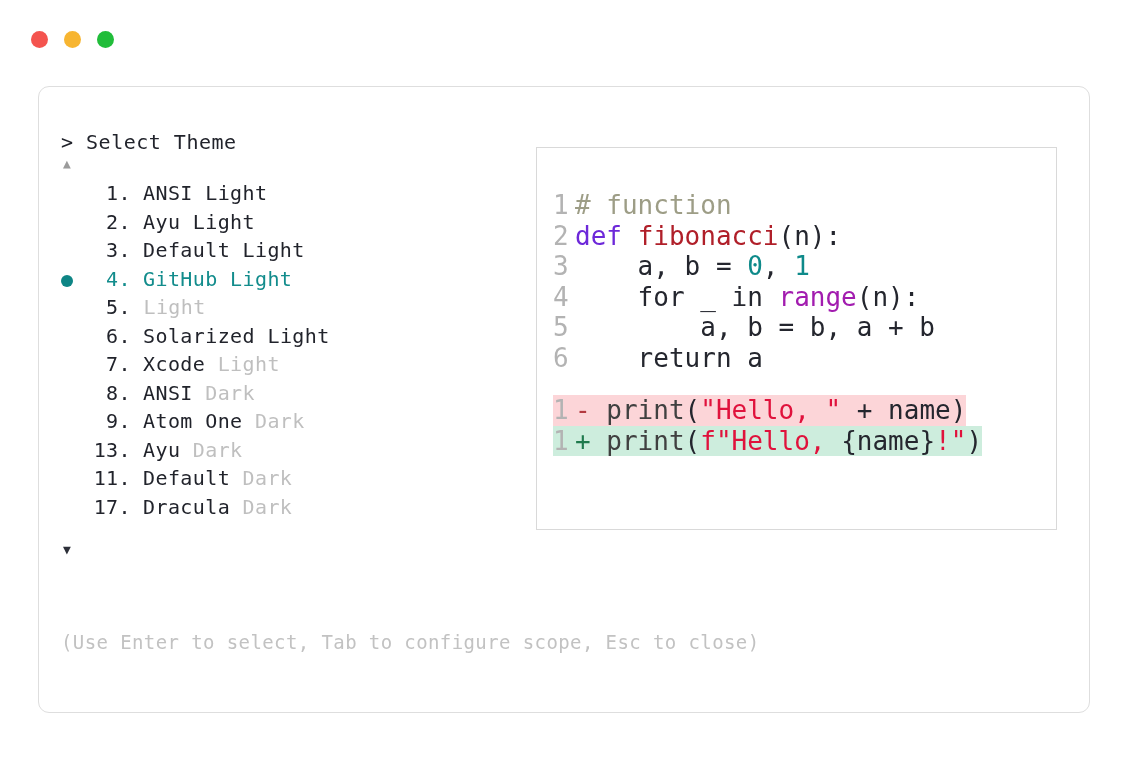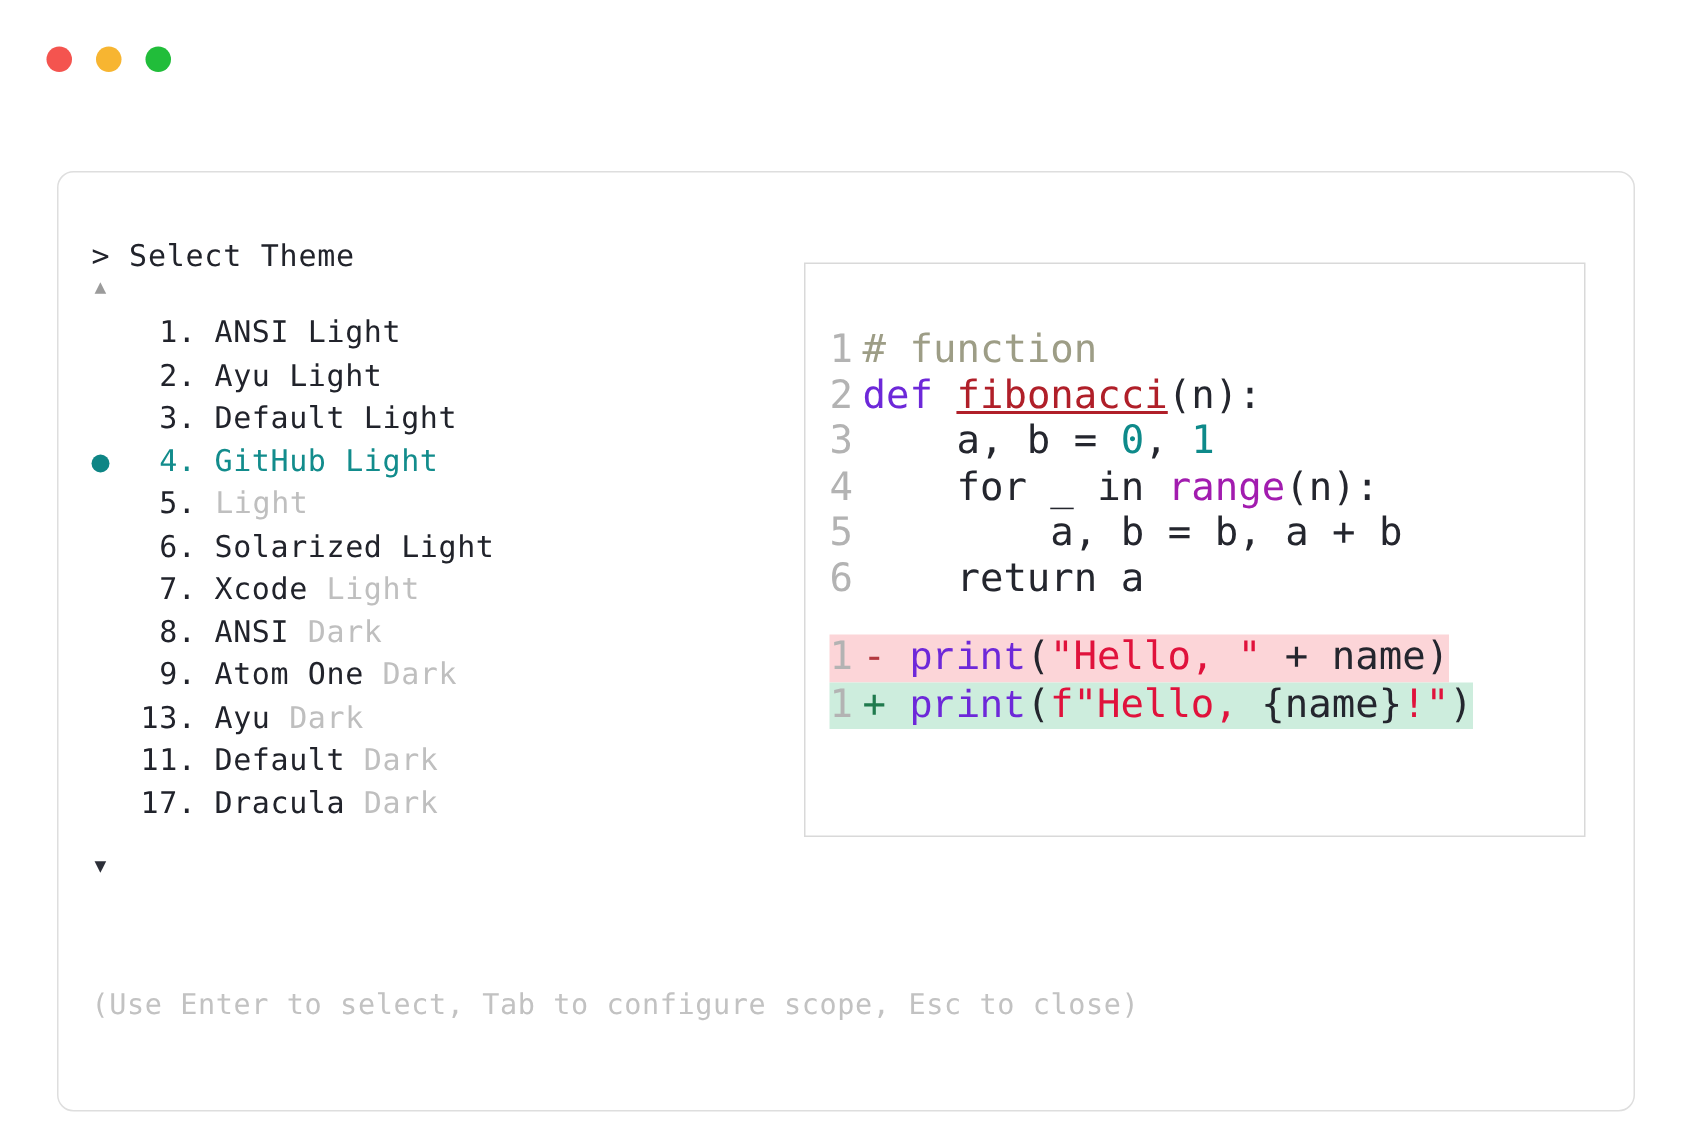"> Select Theme" .panel { margin-top: 28px -> none }
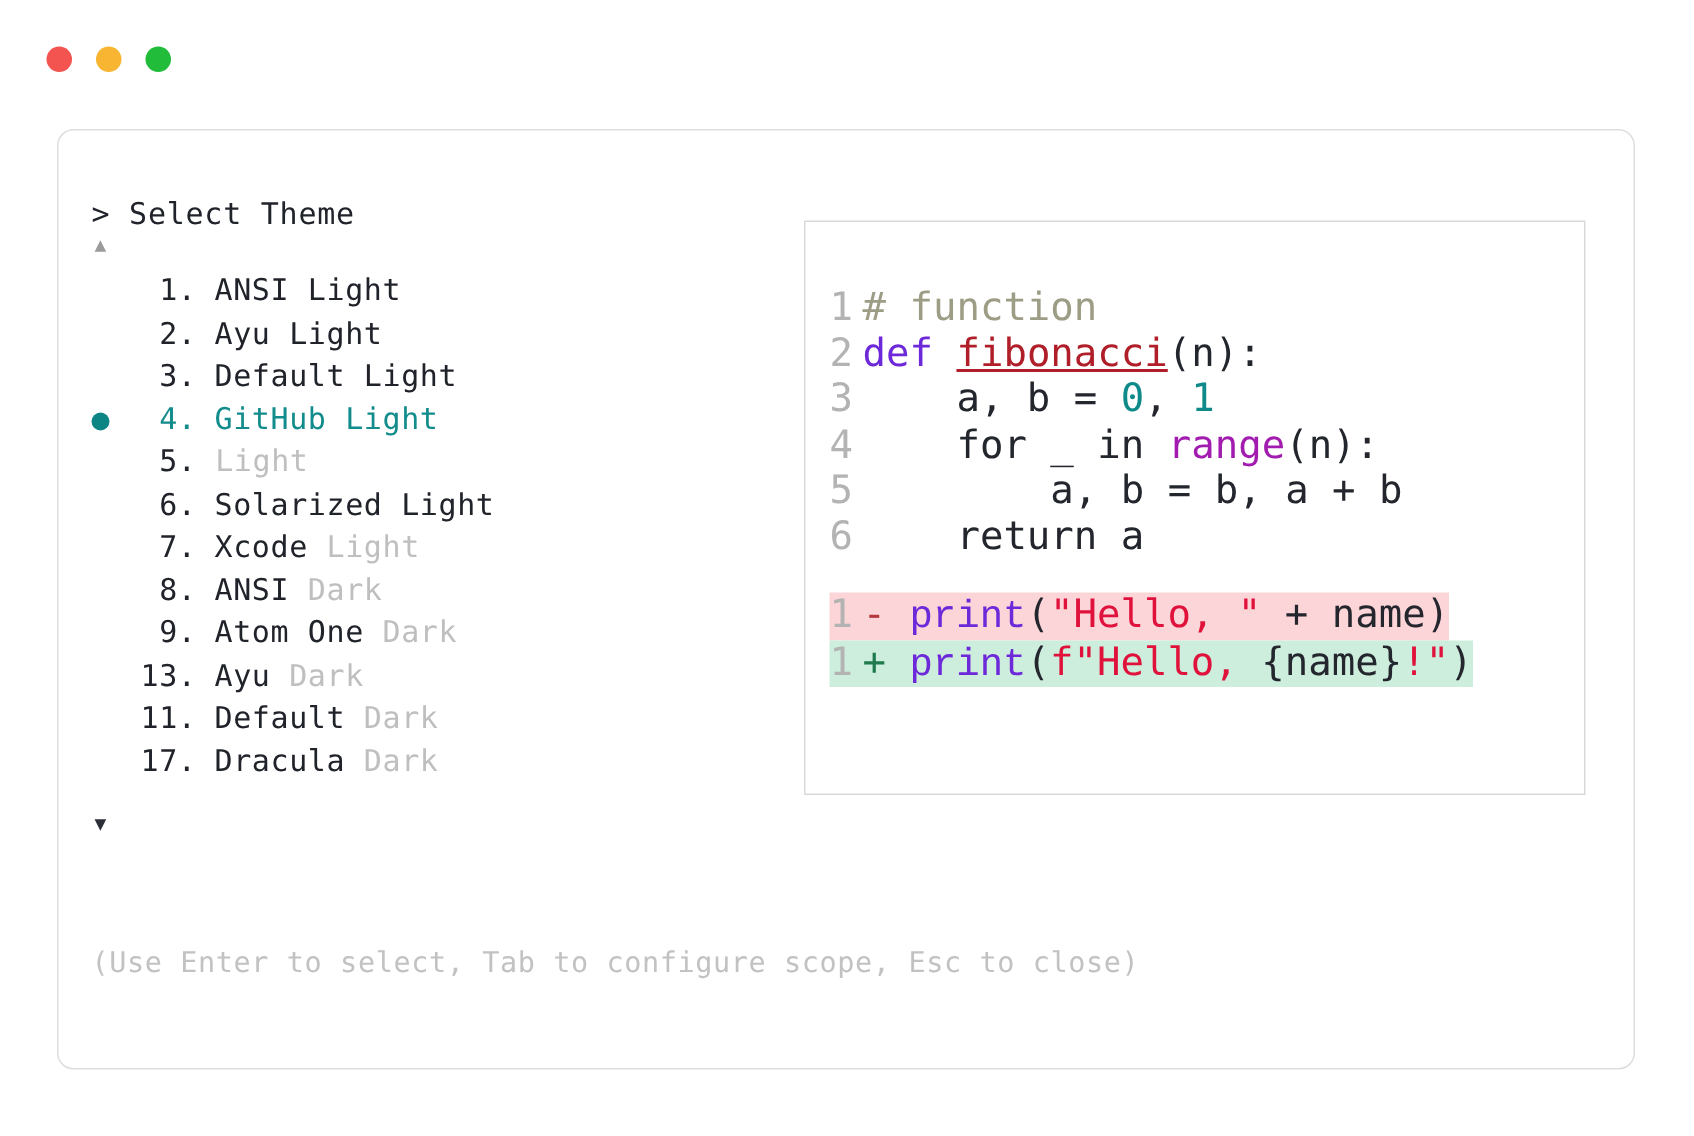"fibonacci" .tok-fn { text-decoration: underline -> none }
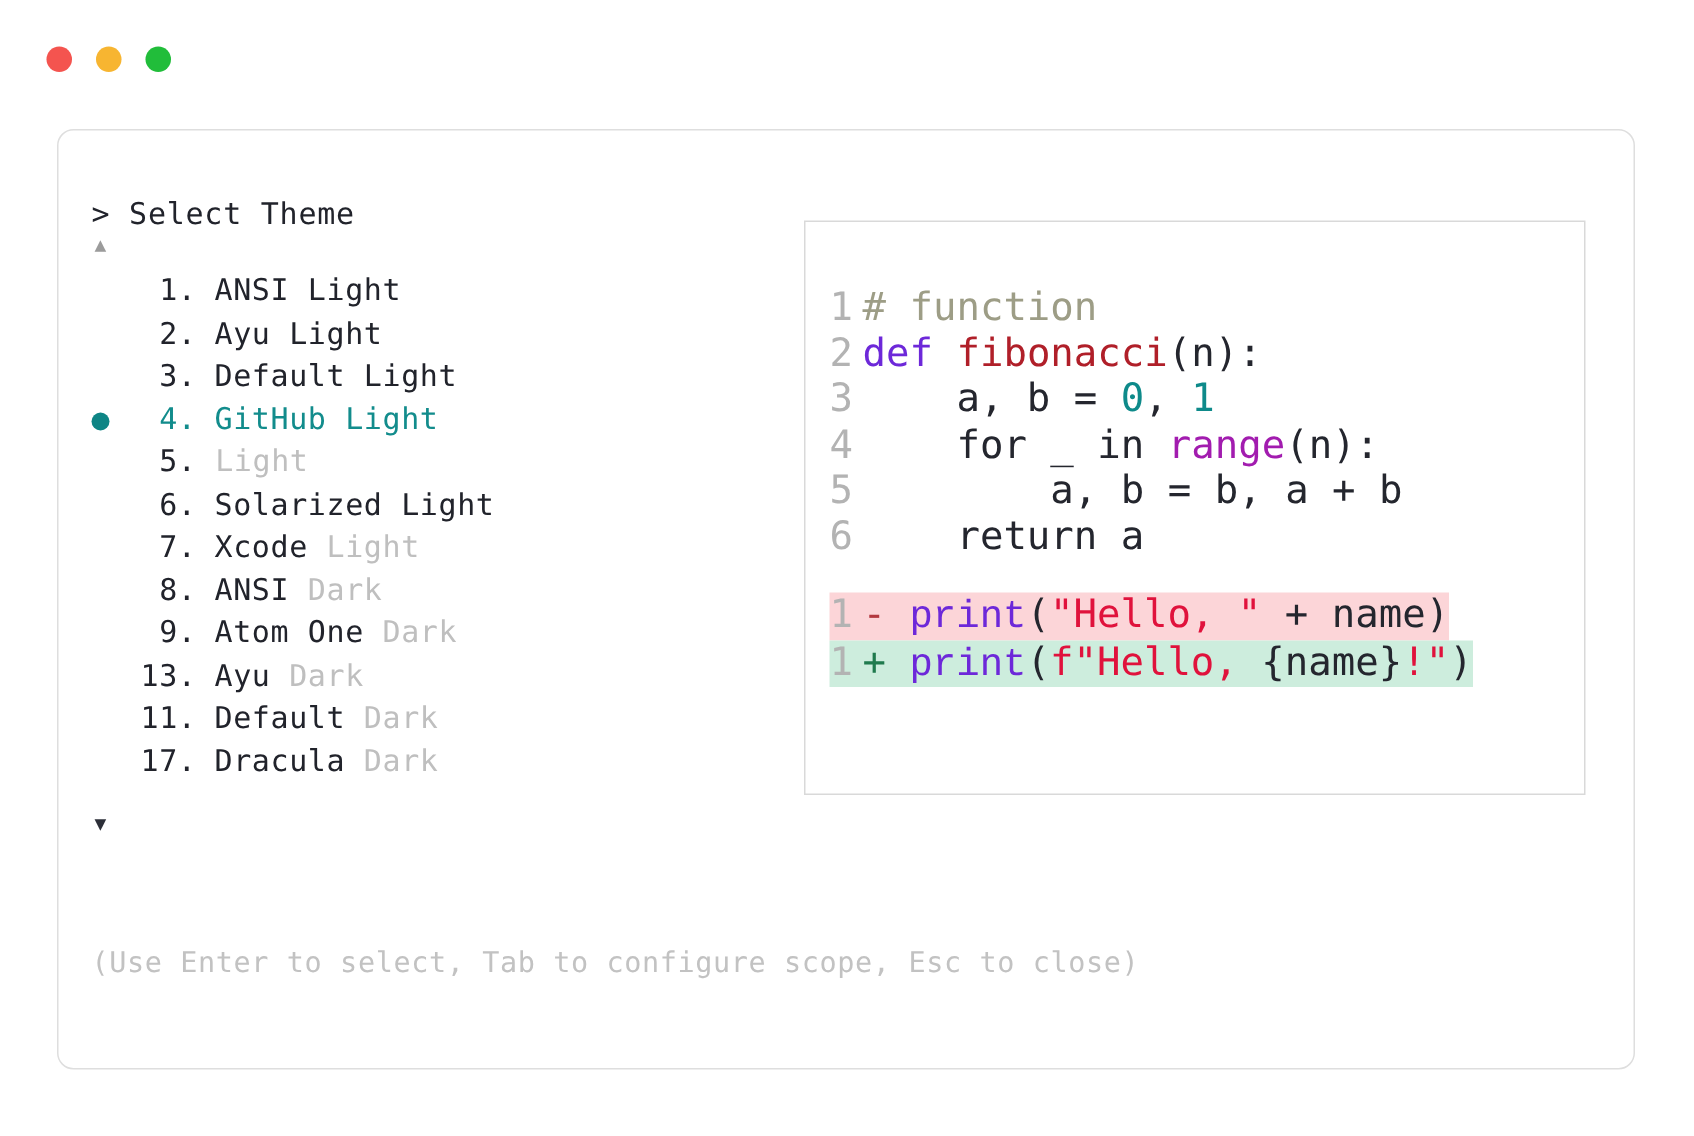"print" .tok-call { color: #6d28d9 -> #404040; font-family: Liberation Mono, monospace -> none }
